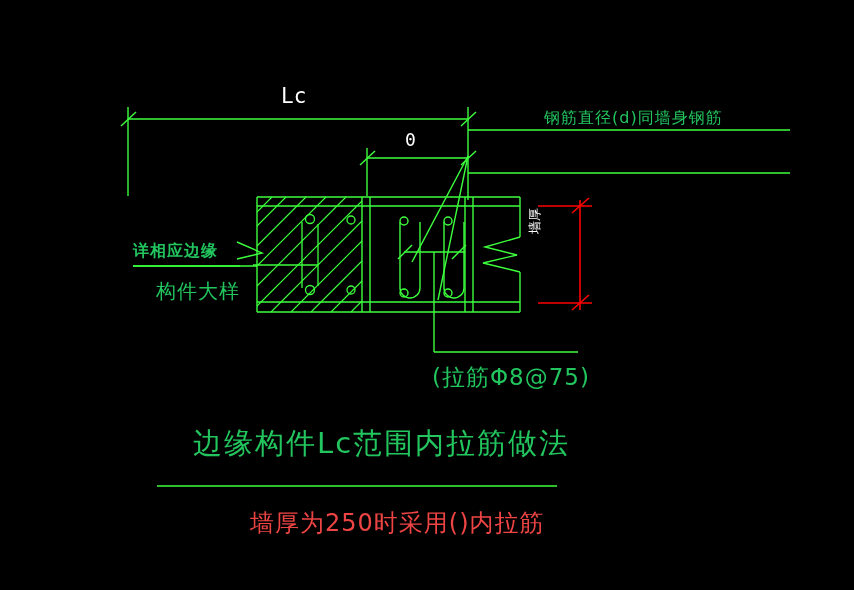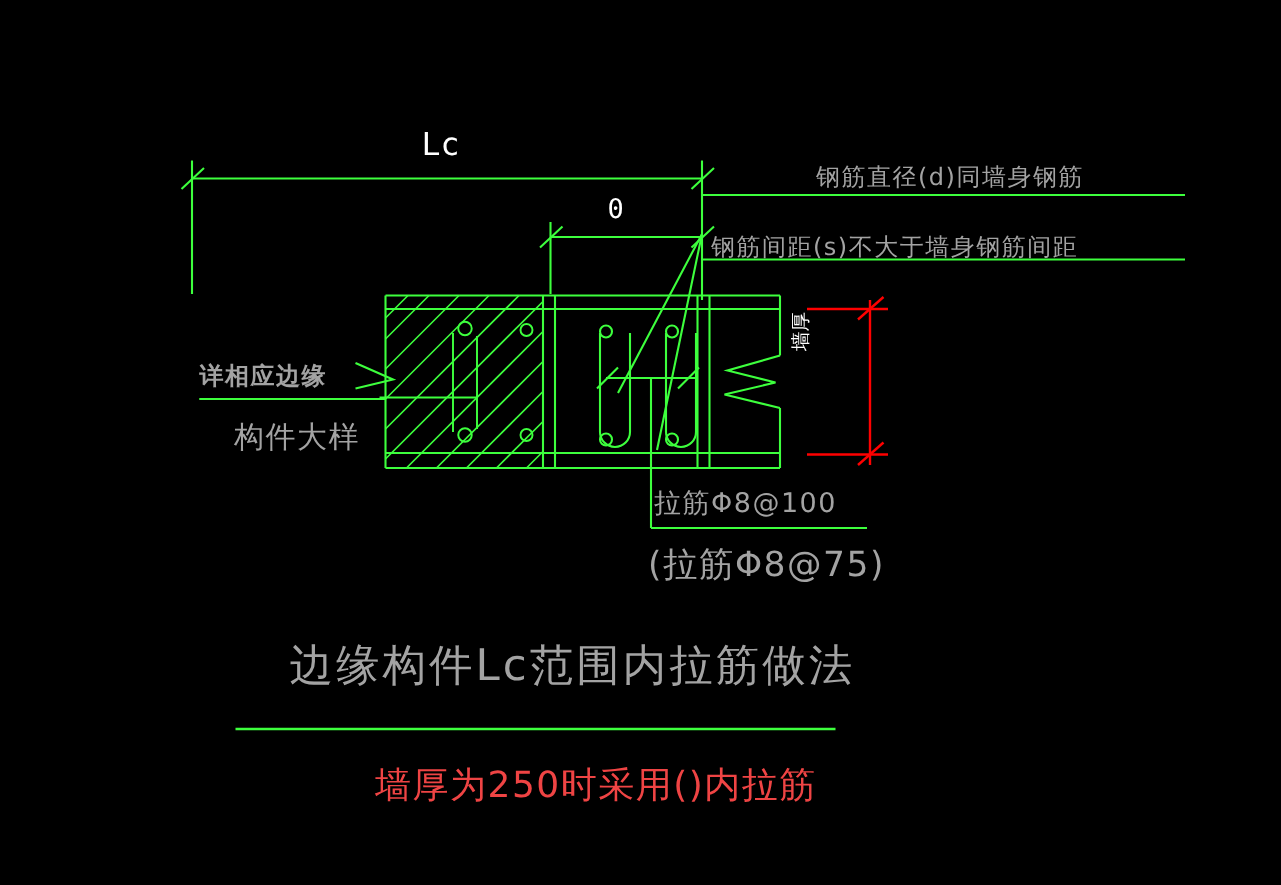"钢筋直径(d)同墙身钢筋" .txt-green { color: #a3a3a3 -> #22c55e }
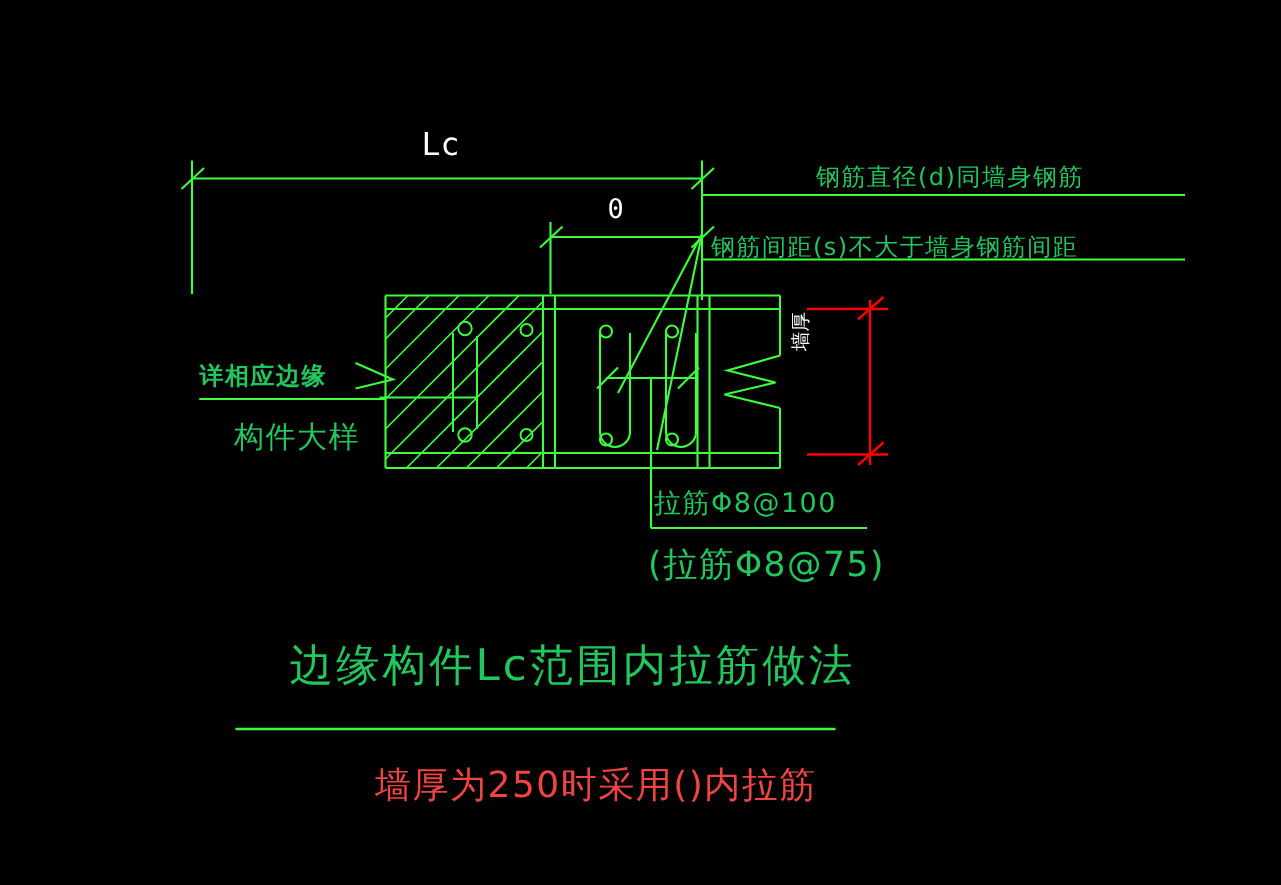"钢筋间距(s)不大于墙身钢筋间距" div.txt { html: <div>钢筋间距(s)不大于墙身钢筋间距</div> -> none }
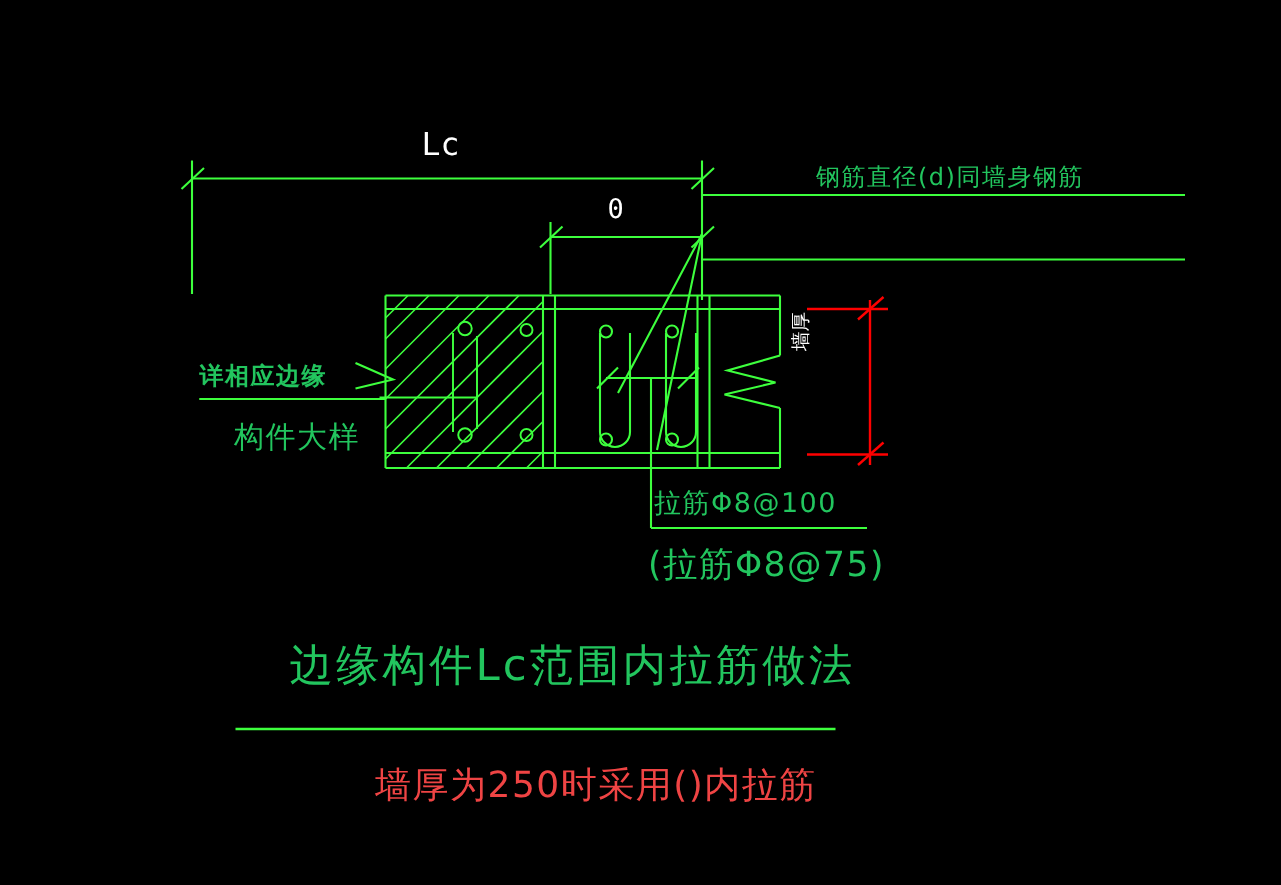"拉筋Φ8@100" div.txt { html: <div>拉筋Φ8@100</div> -> none }
